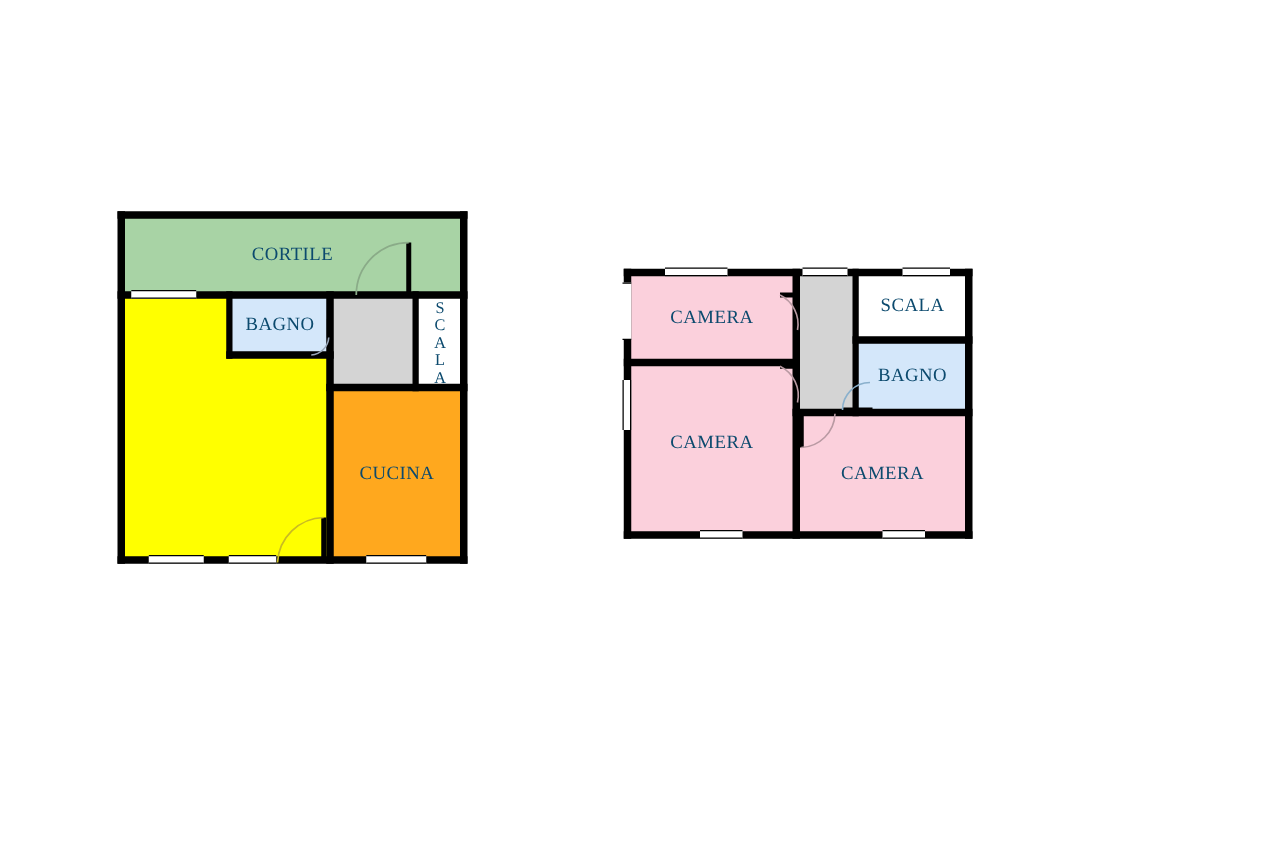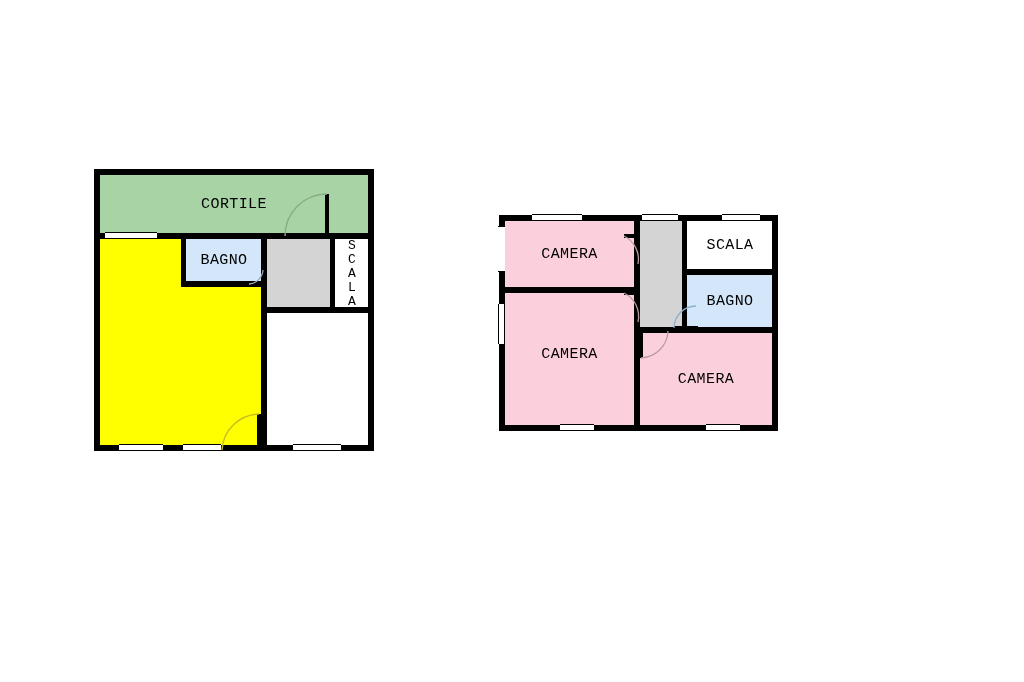"CORTILE" .room-label { color: #000000 -> #0c4a6e; font-family: Liberation Mono, monospace -> Liberation Serif, serif }
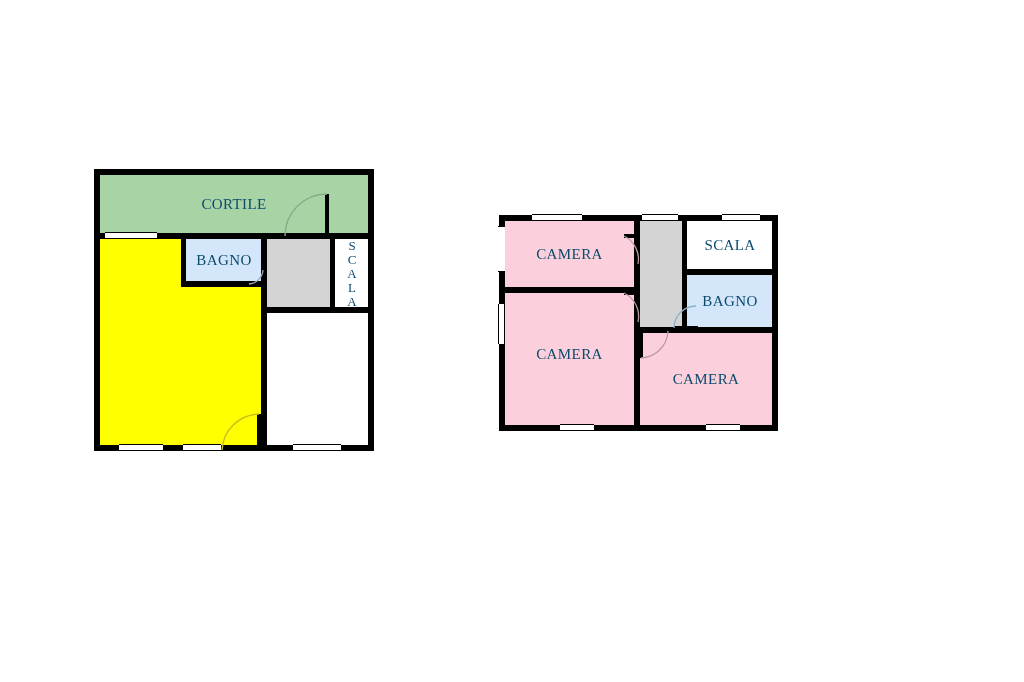"CUCINA" div.room { html: none -> <div> <span>CUCINA</span> </div> }
